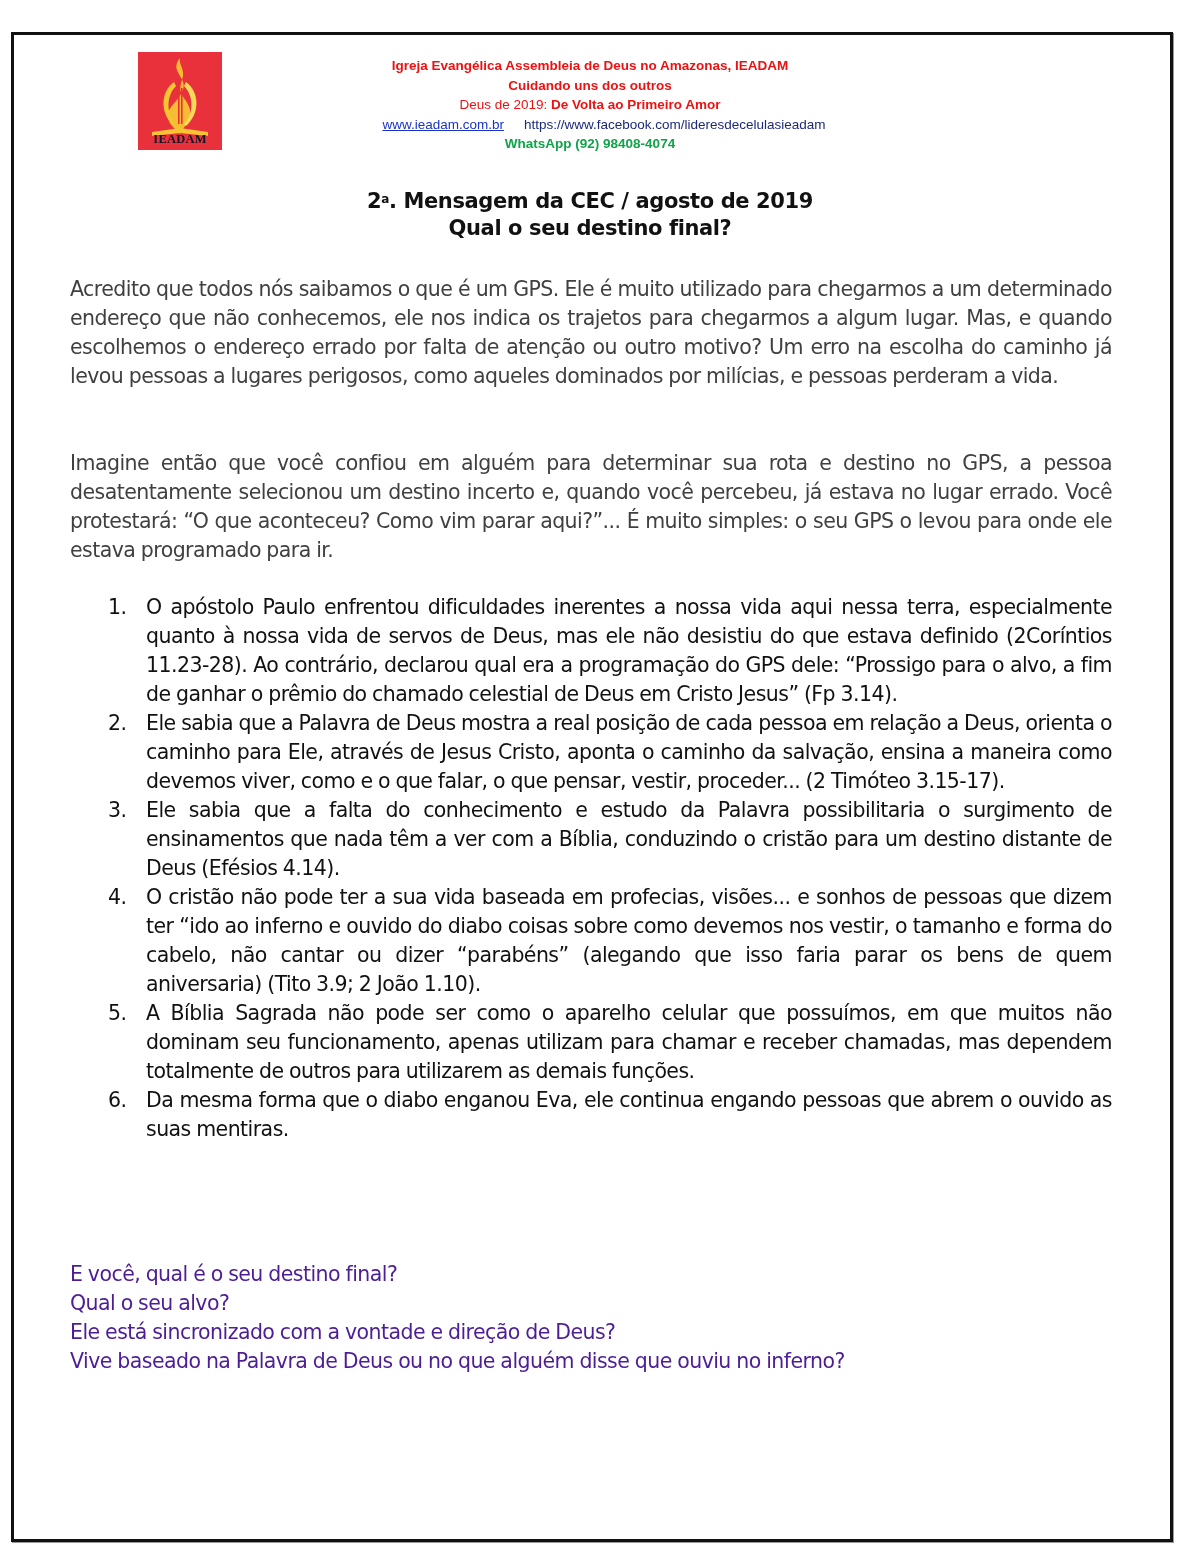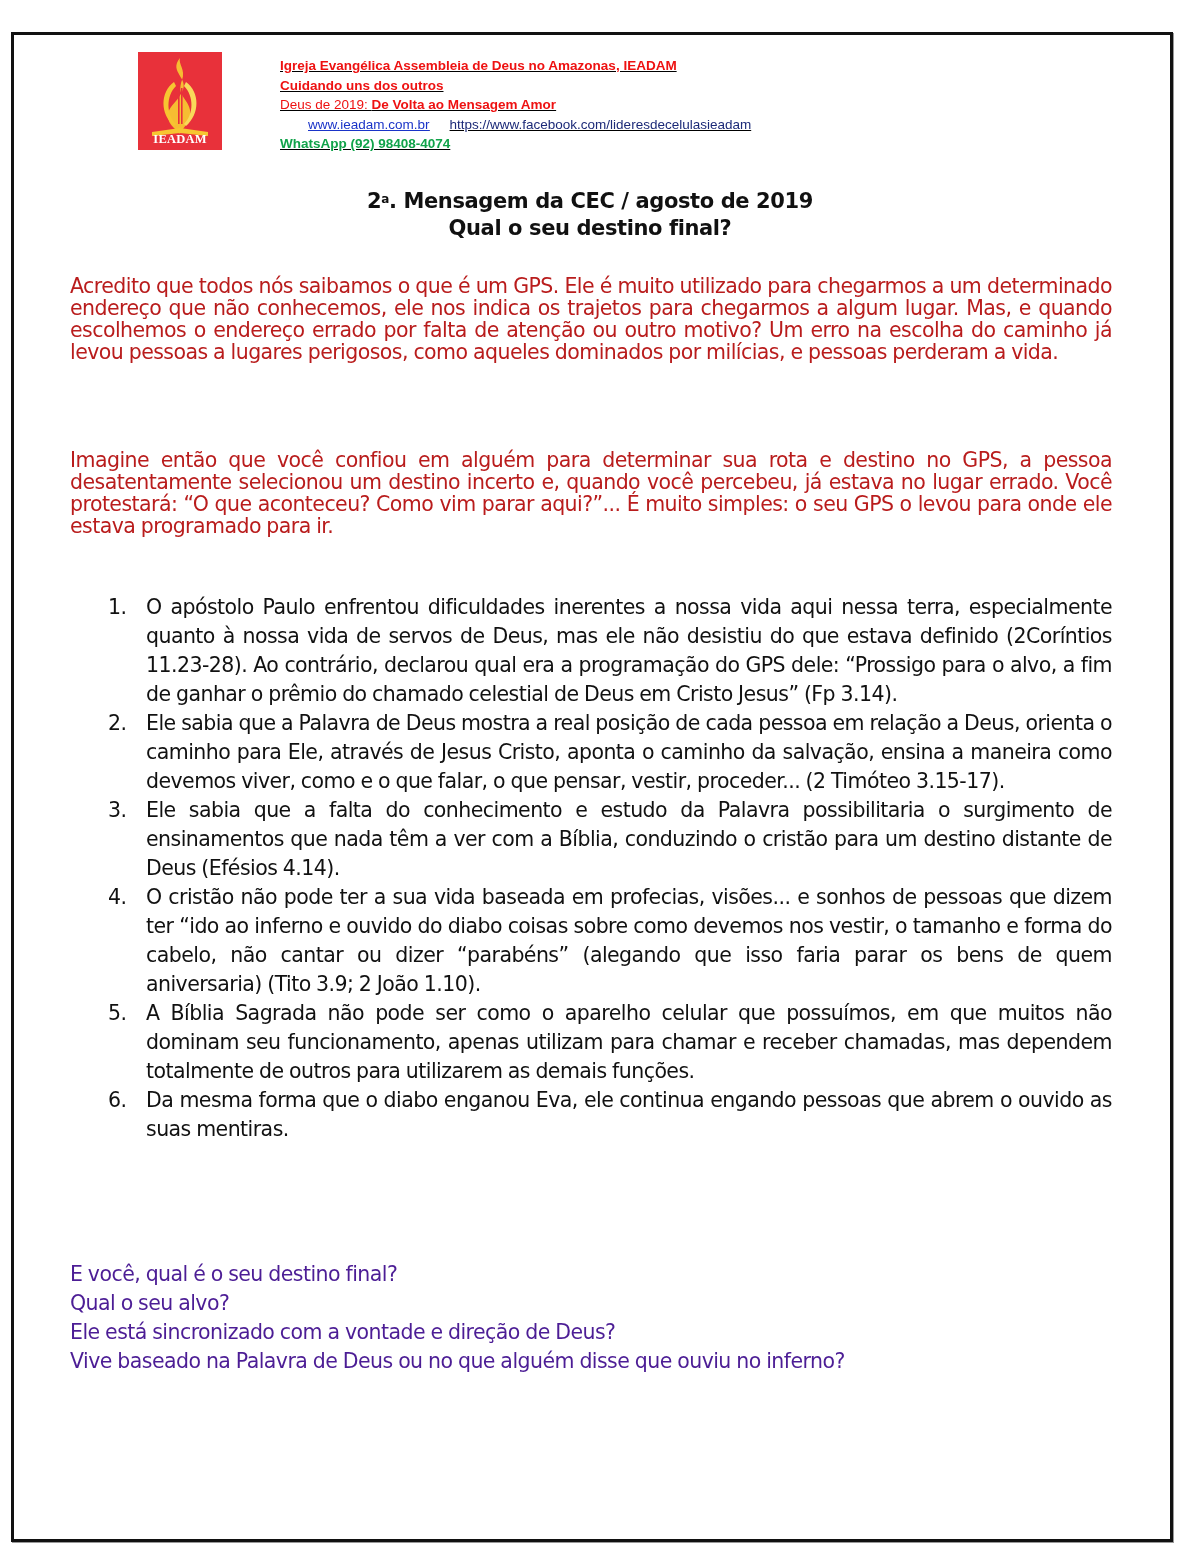"Igreja Evangélica Assembleia de Deus" .header { text-align: none -> center; text-decoration: underline -> none }
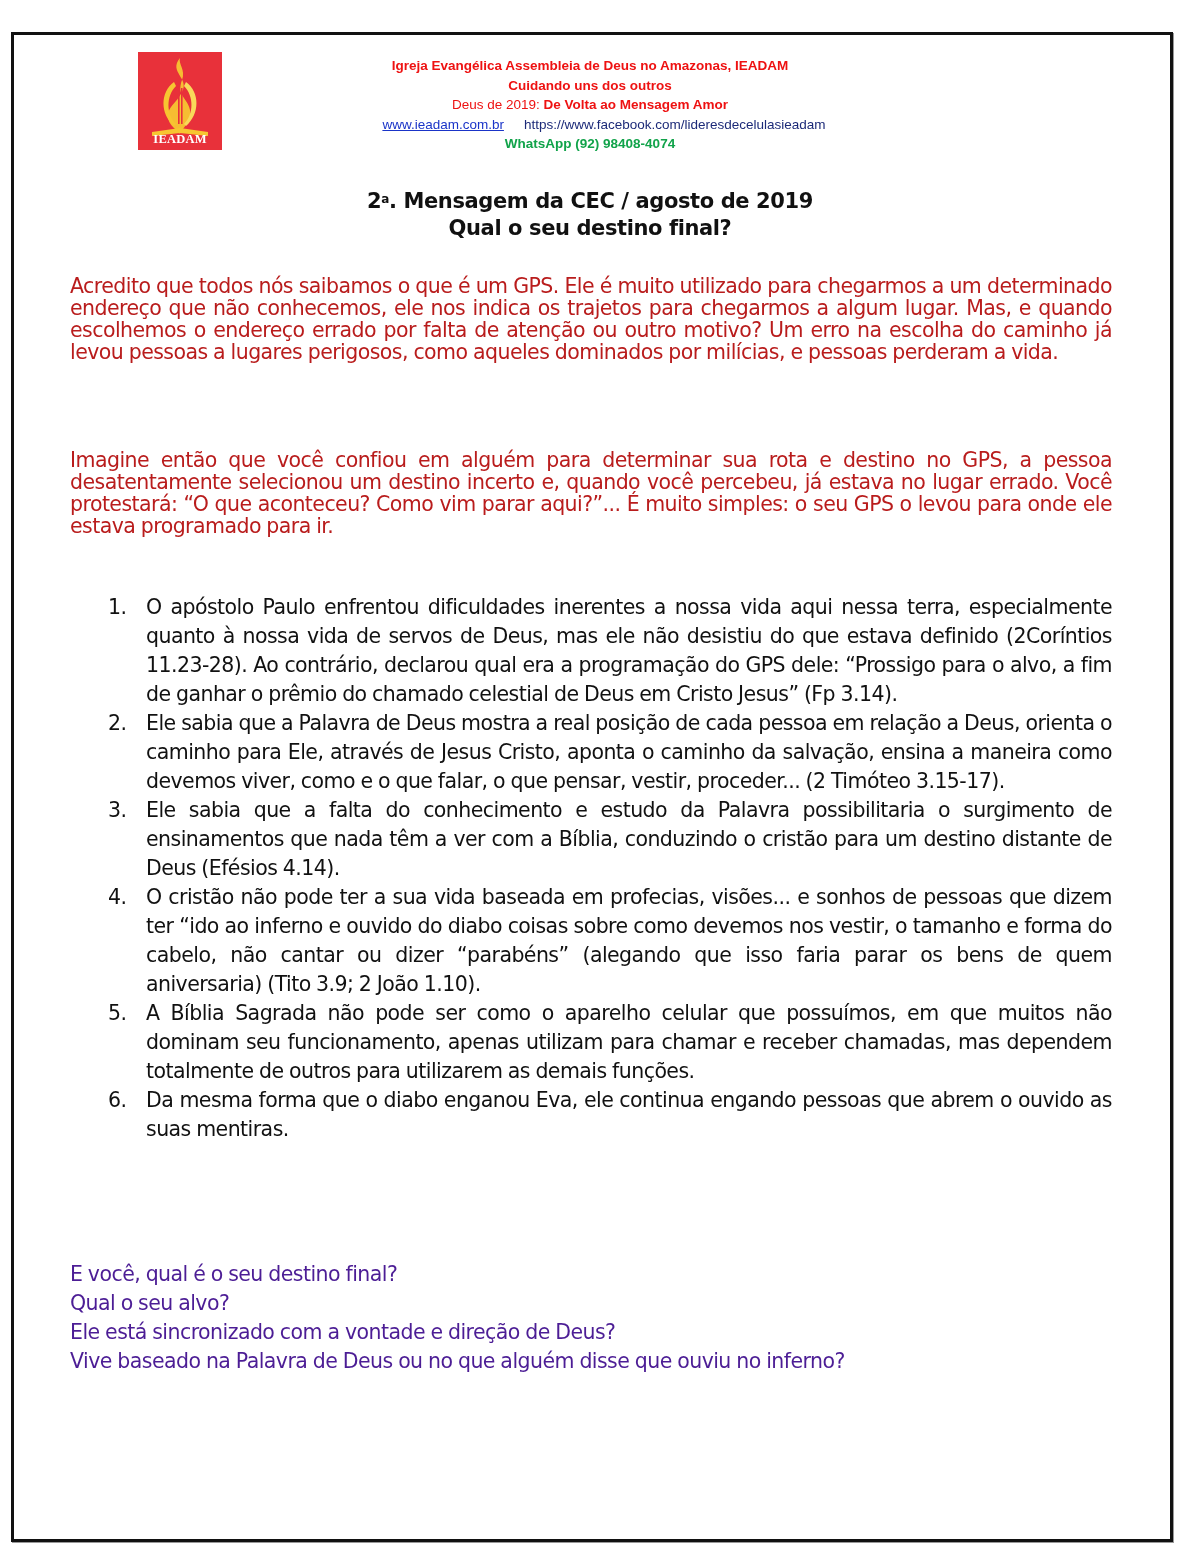"De Volta ao Mensagem Amor" span.red { text: Mensagem -> Primeiro }
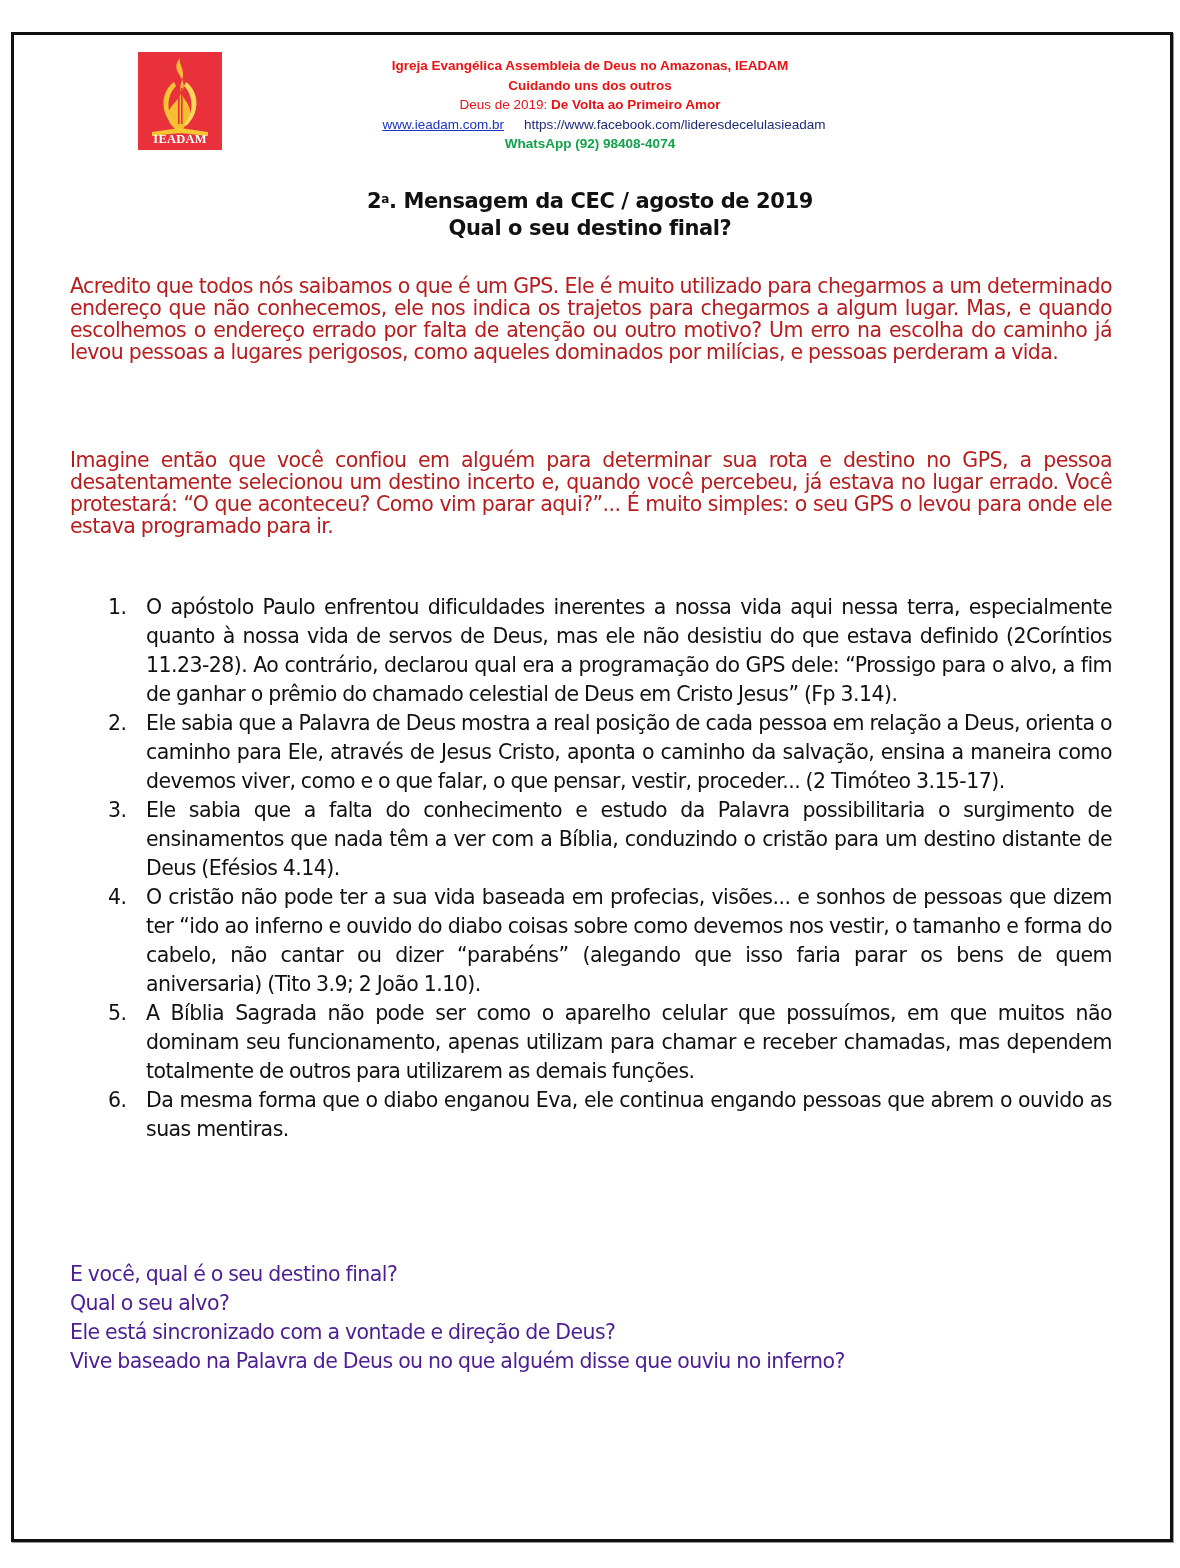"IEADAM" .logo-text { color: #ffffff -> #0f172a }
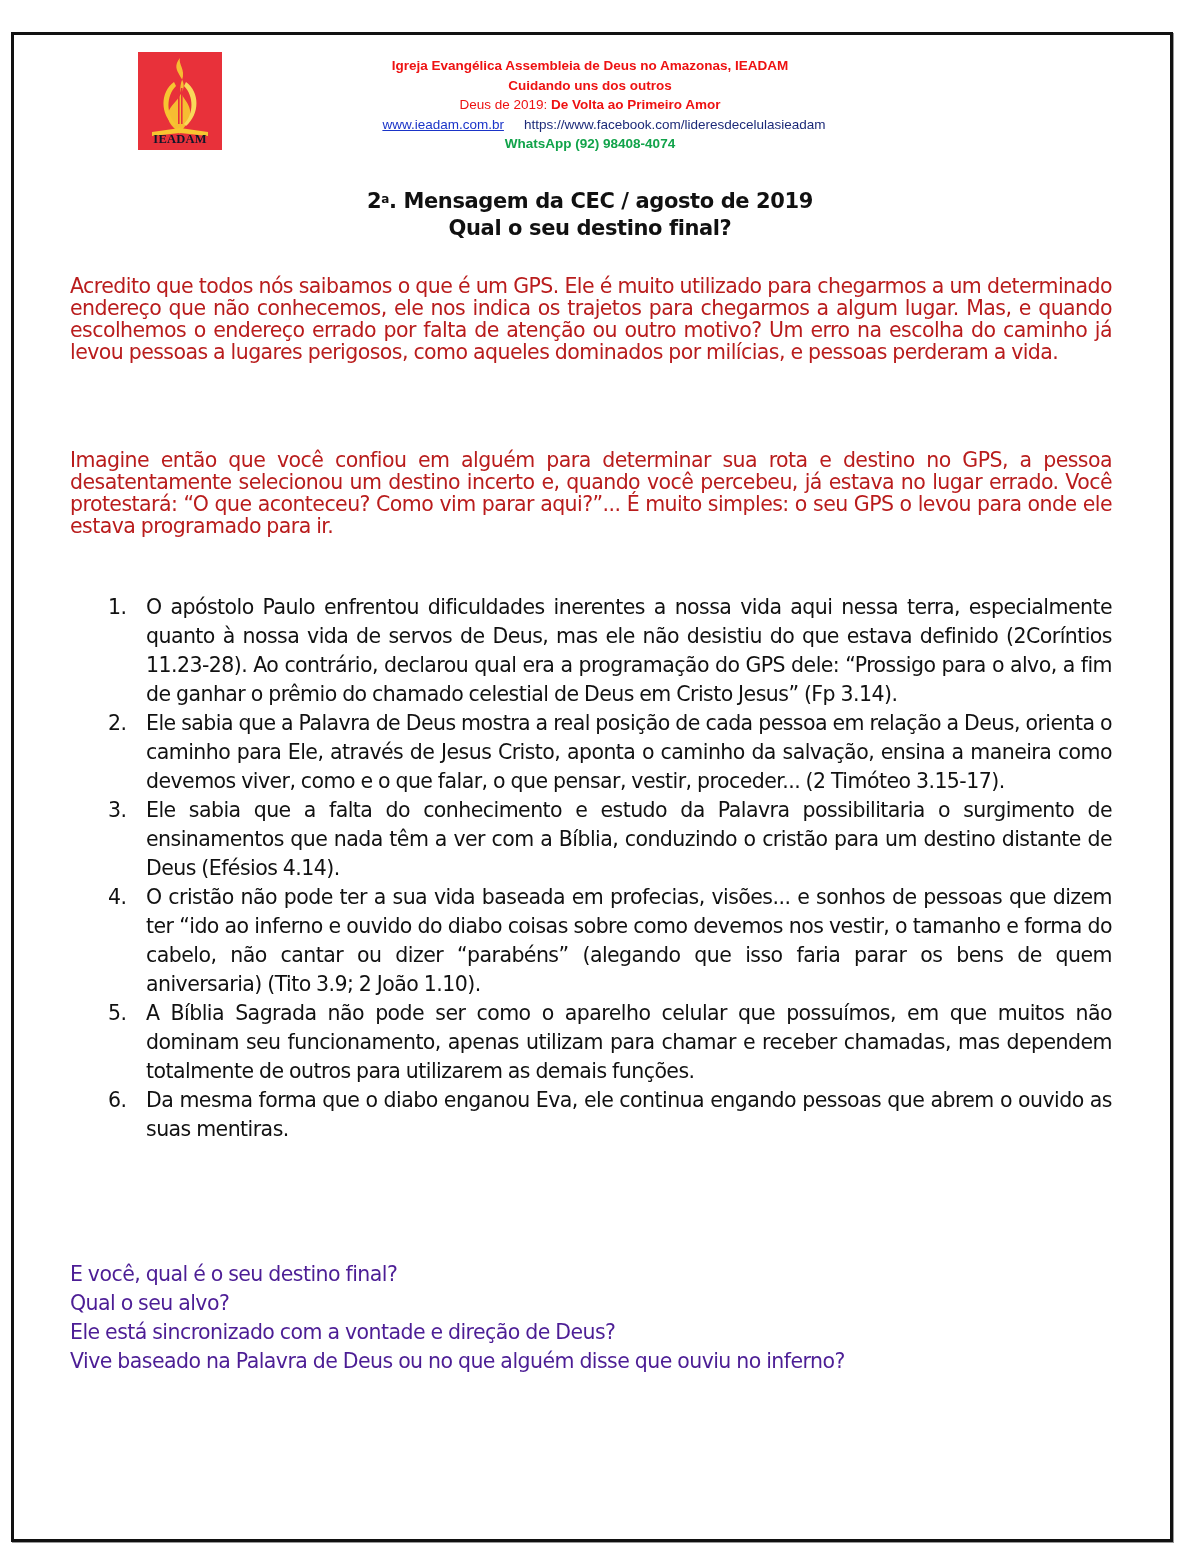"Acredito que todos nós saibamos" .body-text { color: #b91c1c -> #404040; line-height: 22px -> 29px }
